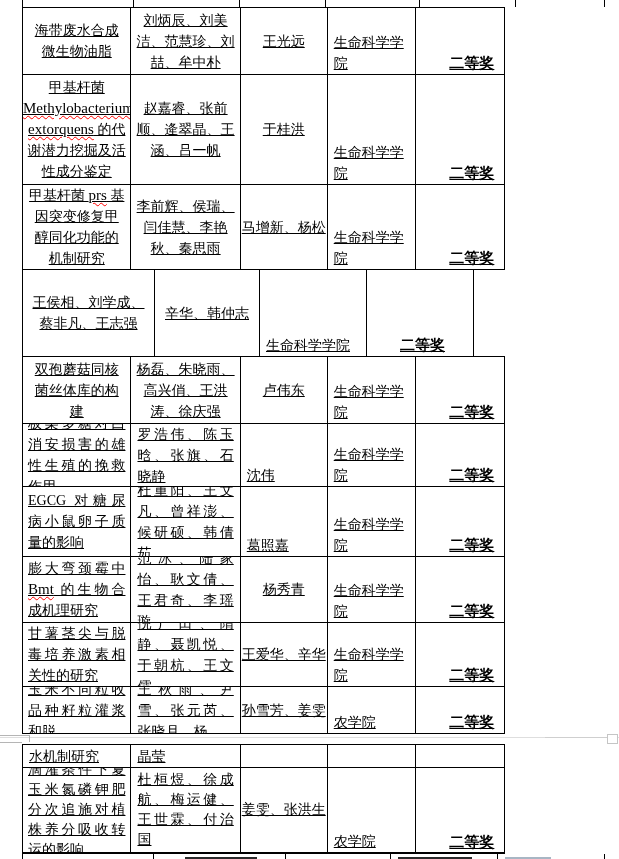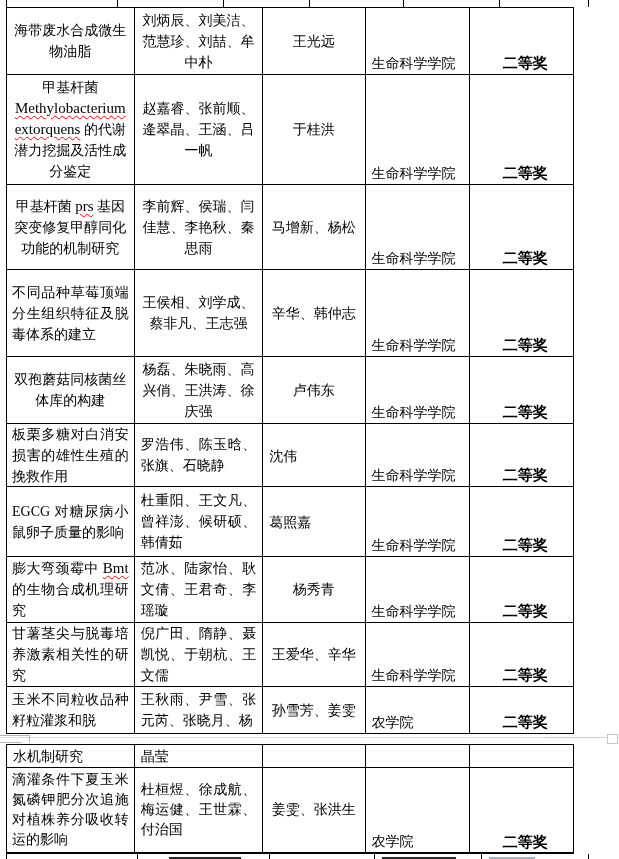"海带废水合成微生物油脂" .tablewrap { left: 6px -> 22px; text-decoration: none -> underline; width: 568px -> 483px }
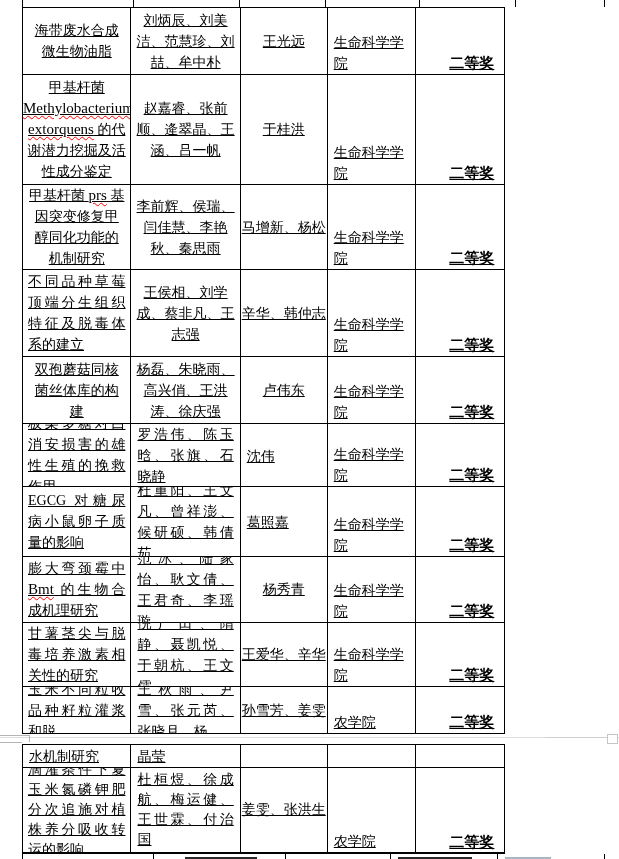"不同品种草莓顶端分生组织特征及脱毒体系的建立" div.cell { html: <div> <div>不同品种草莓顶端分生组织特征及脱毒体系的建立</div> </div> -> none }
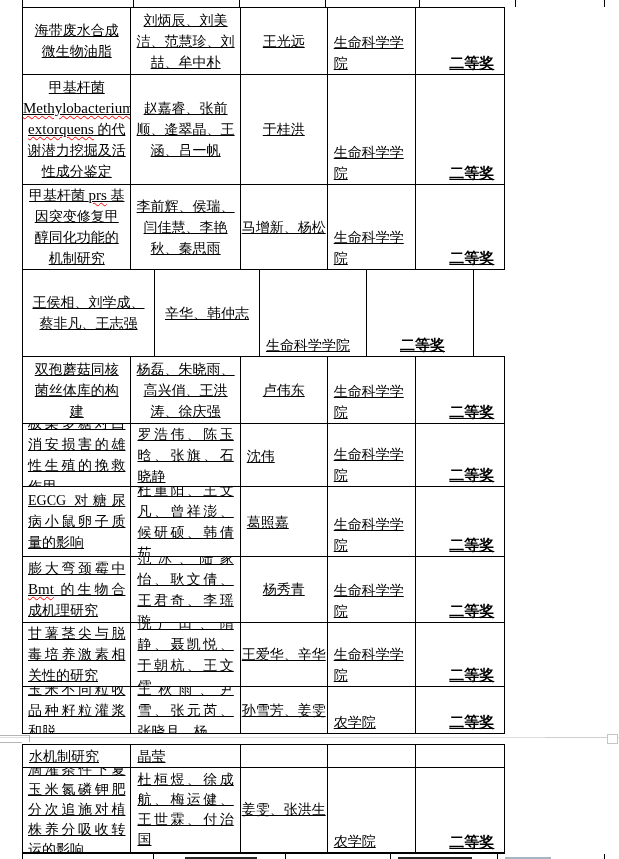"沈伟" .t1 .row:nth-child(6) .c-adv, .t1 .row:nth-child(7) .c-adv { align-items: center -> flex-end }
